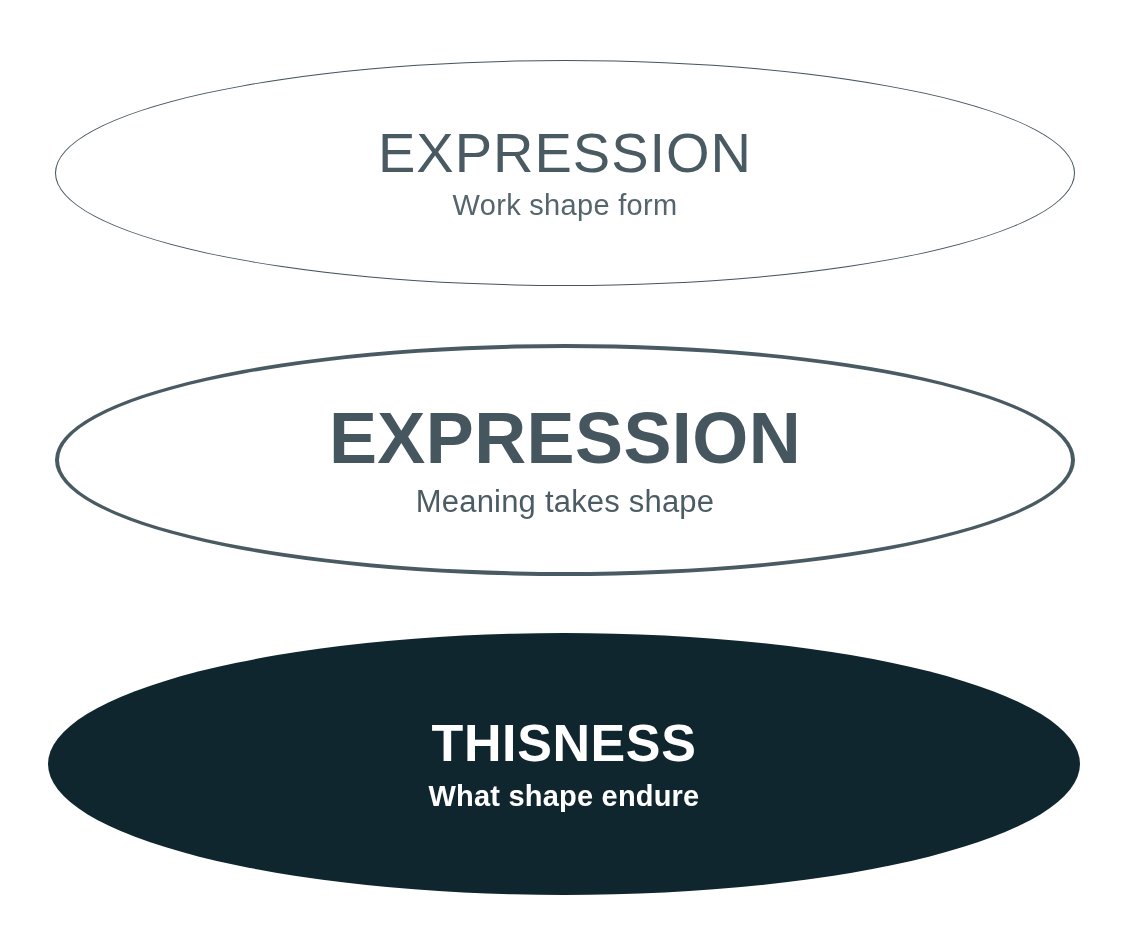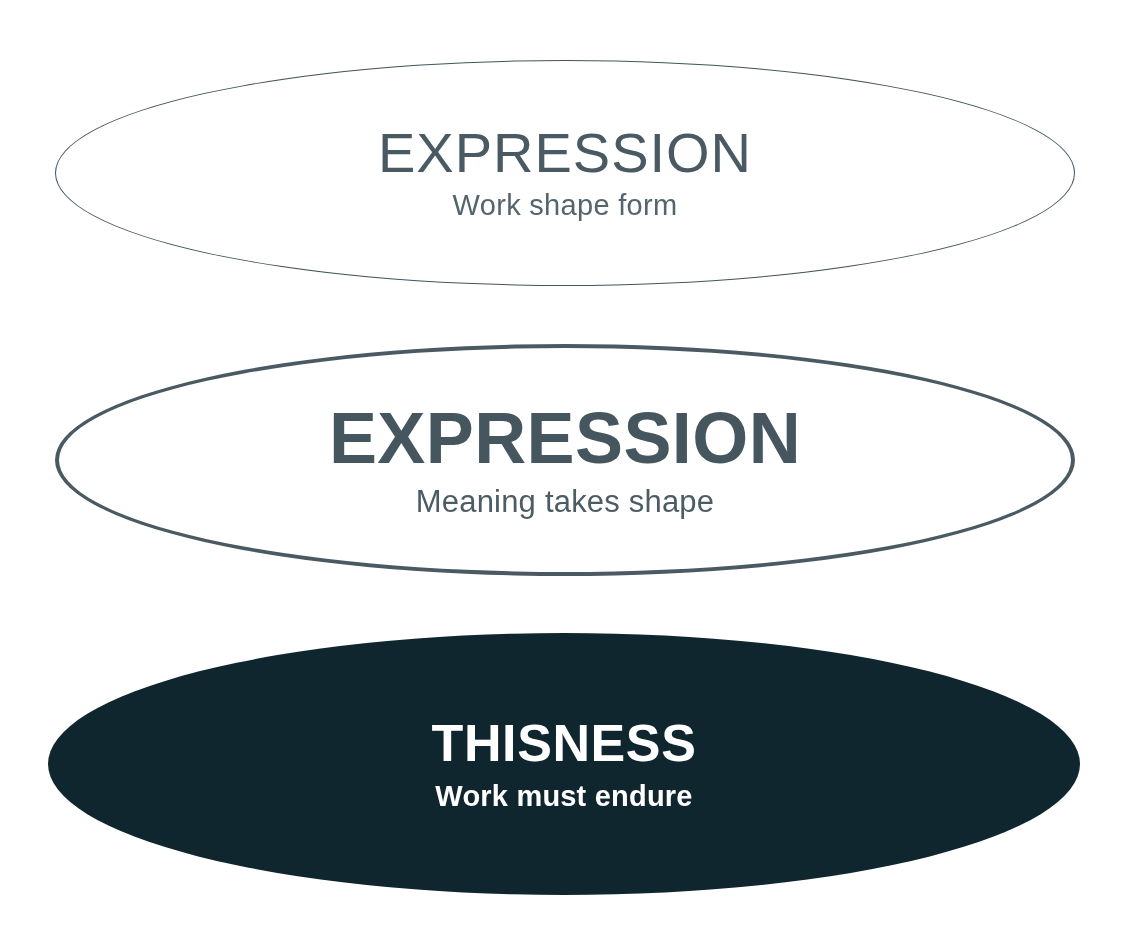"Work must endure" div.layer-subtitle { text: Work must -> What shape }
